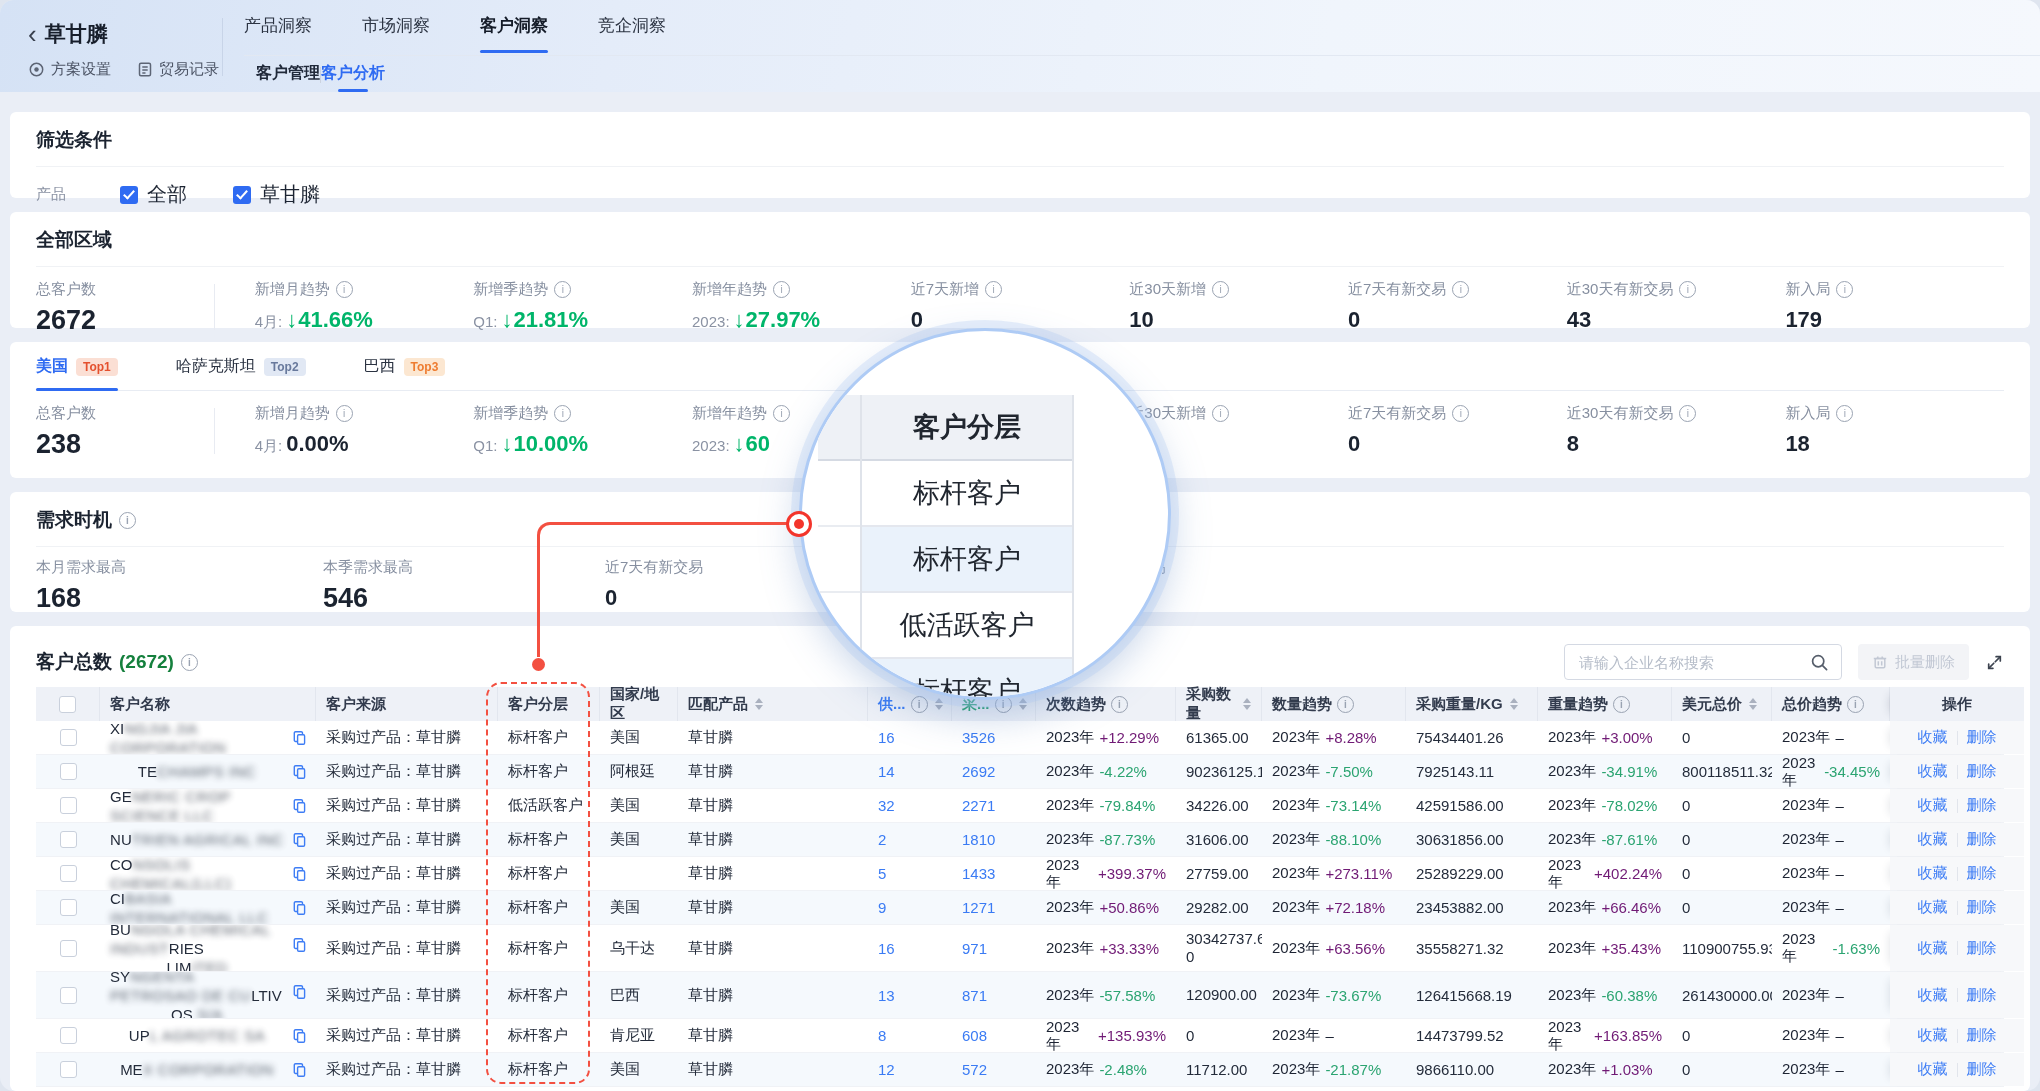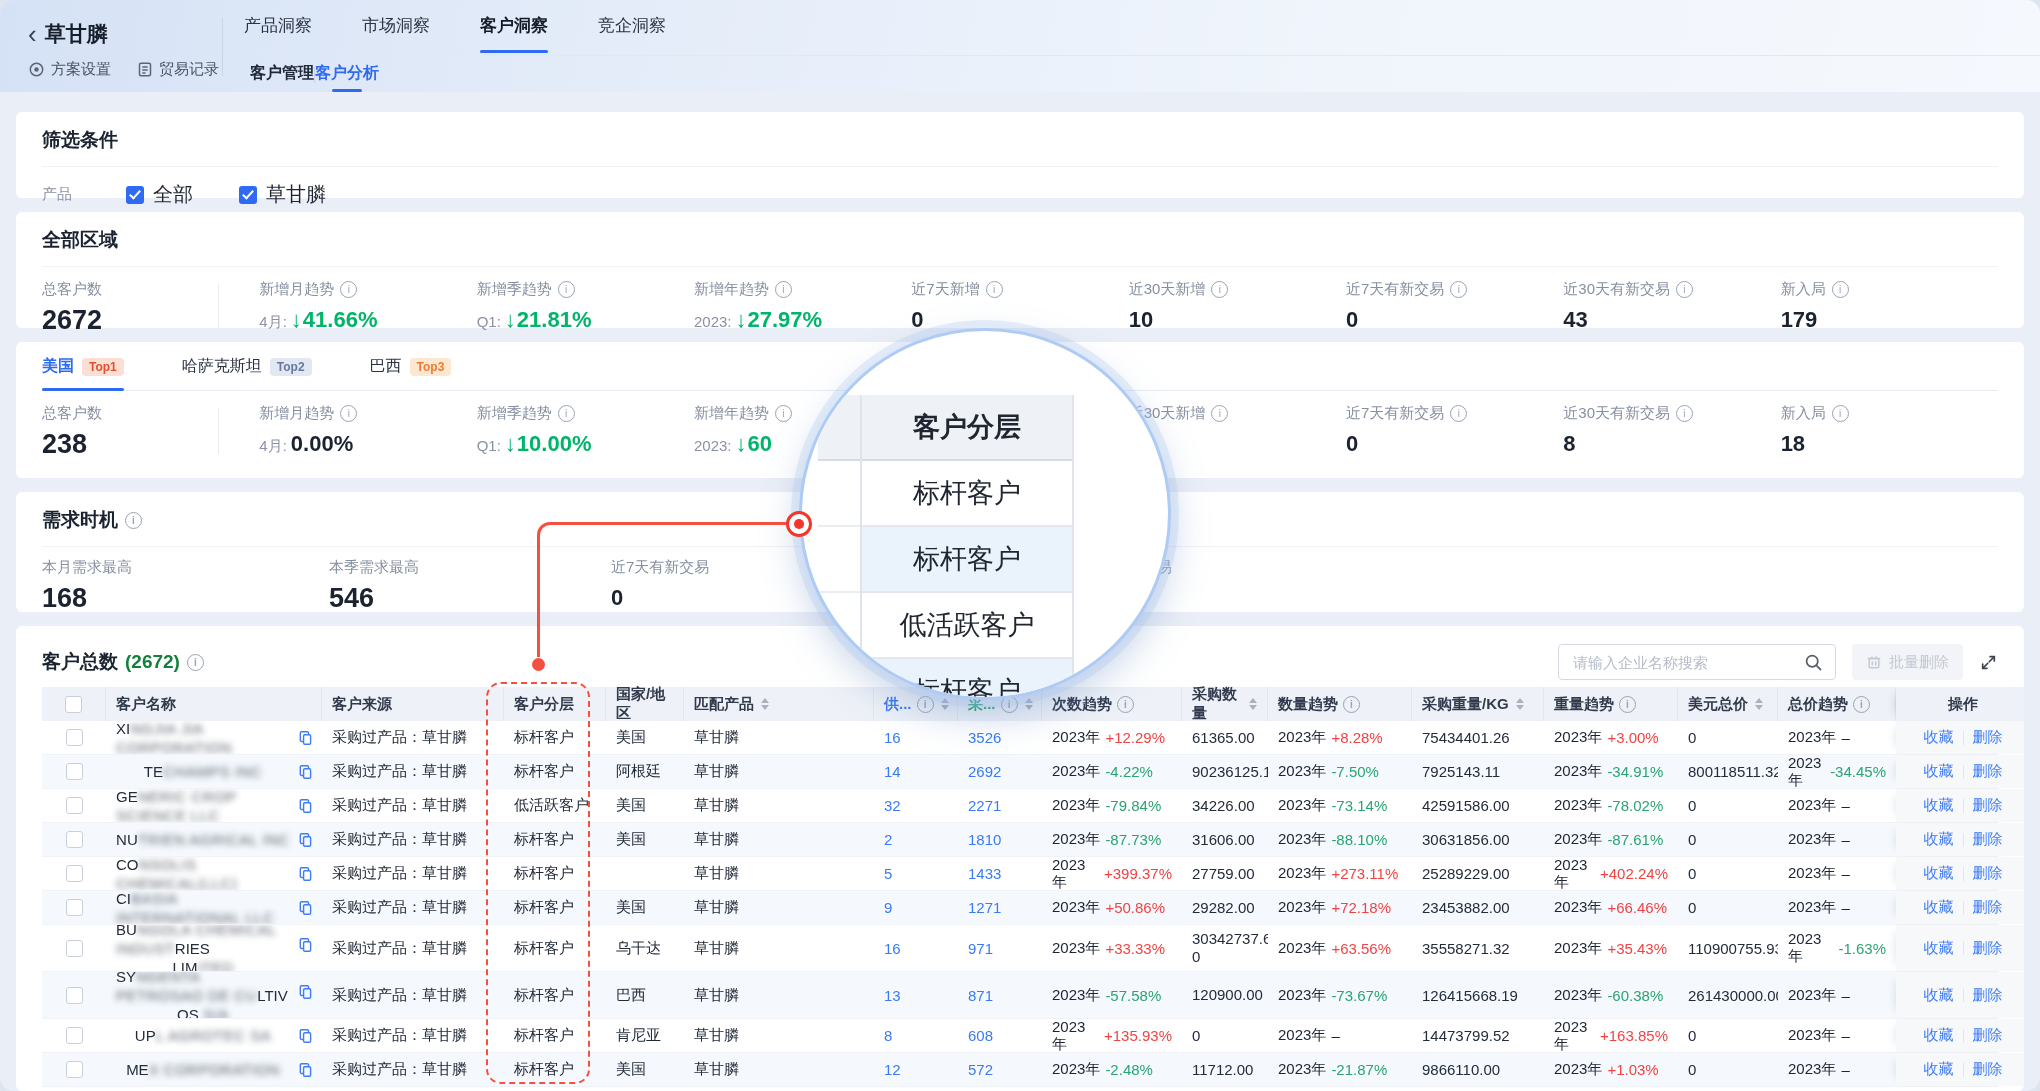"客户管理" .tabs-sub { left: 250px -> 256px }
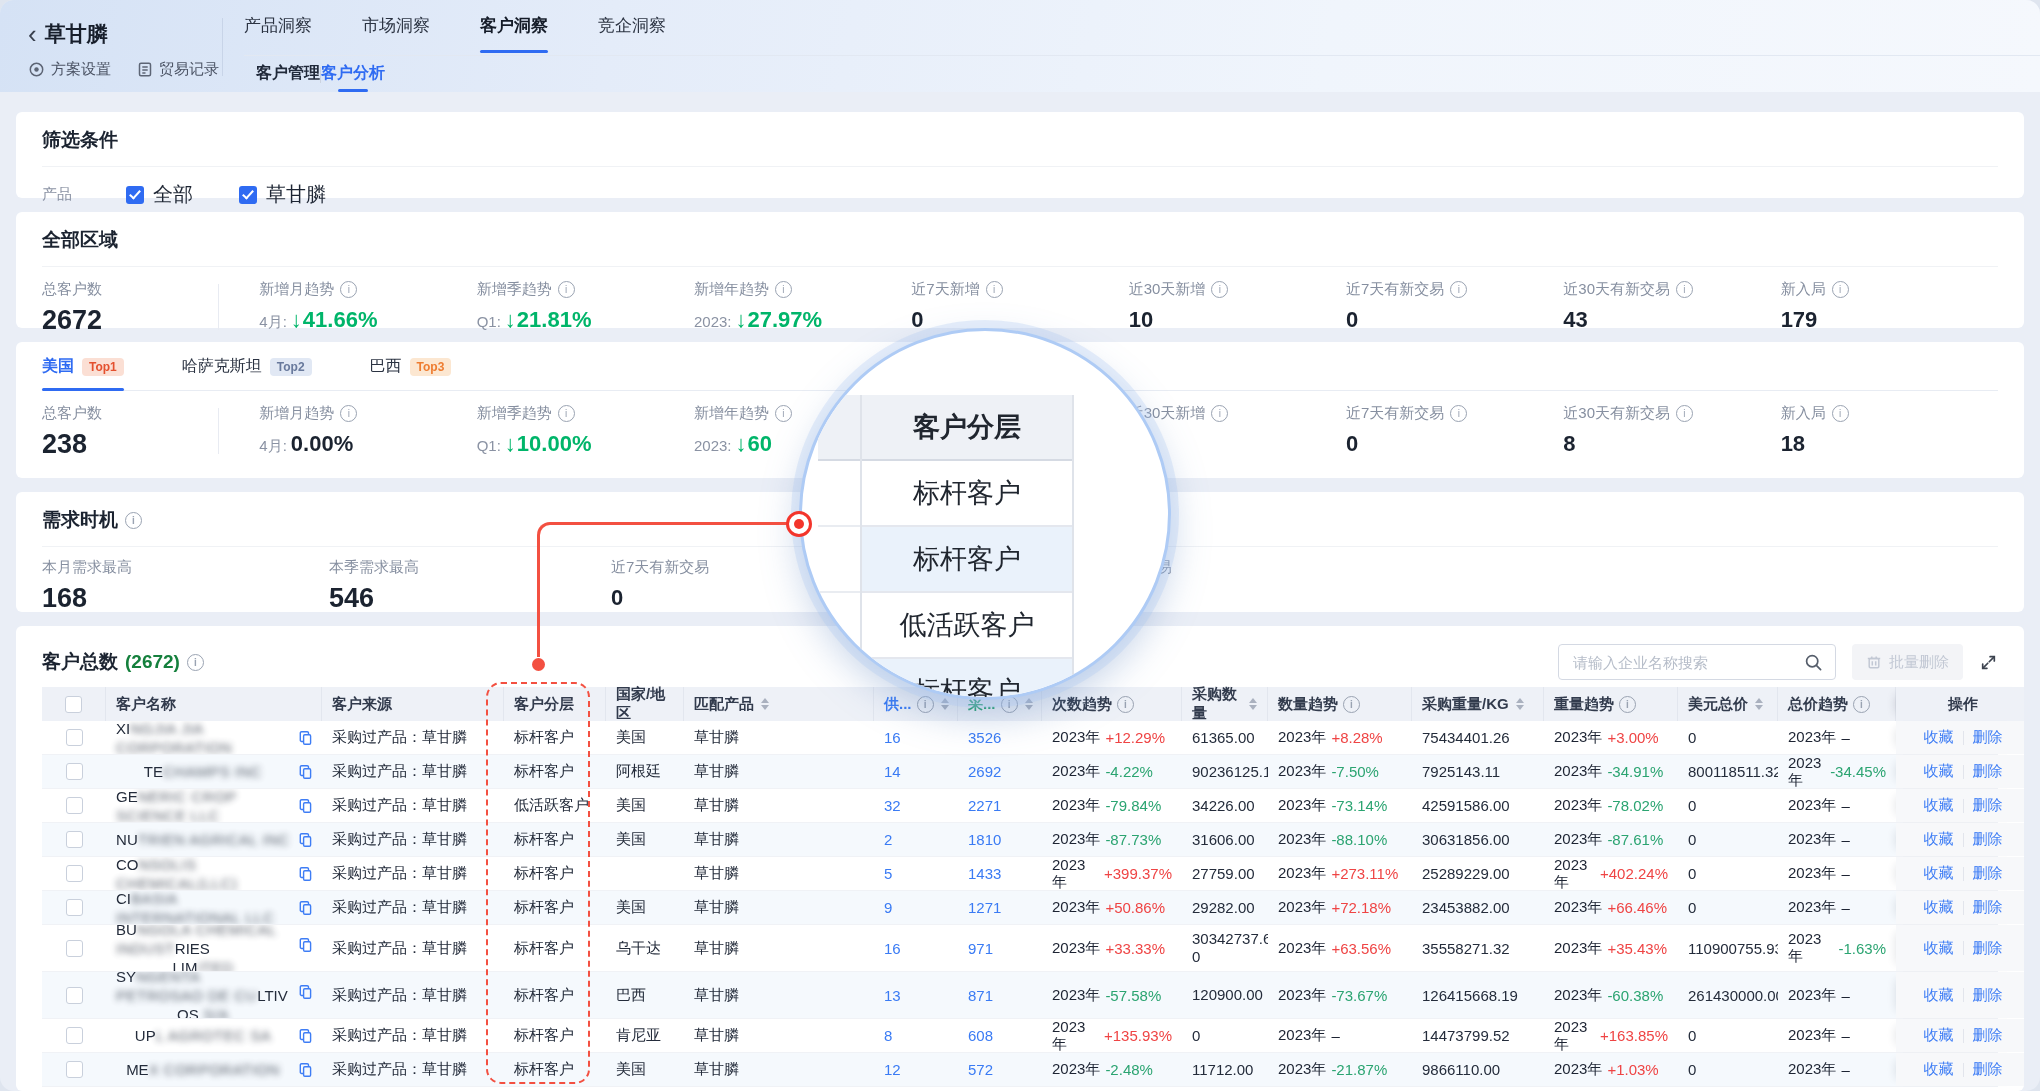"筛选条件" .card { margin: 0 16px -> 0 10px }
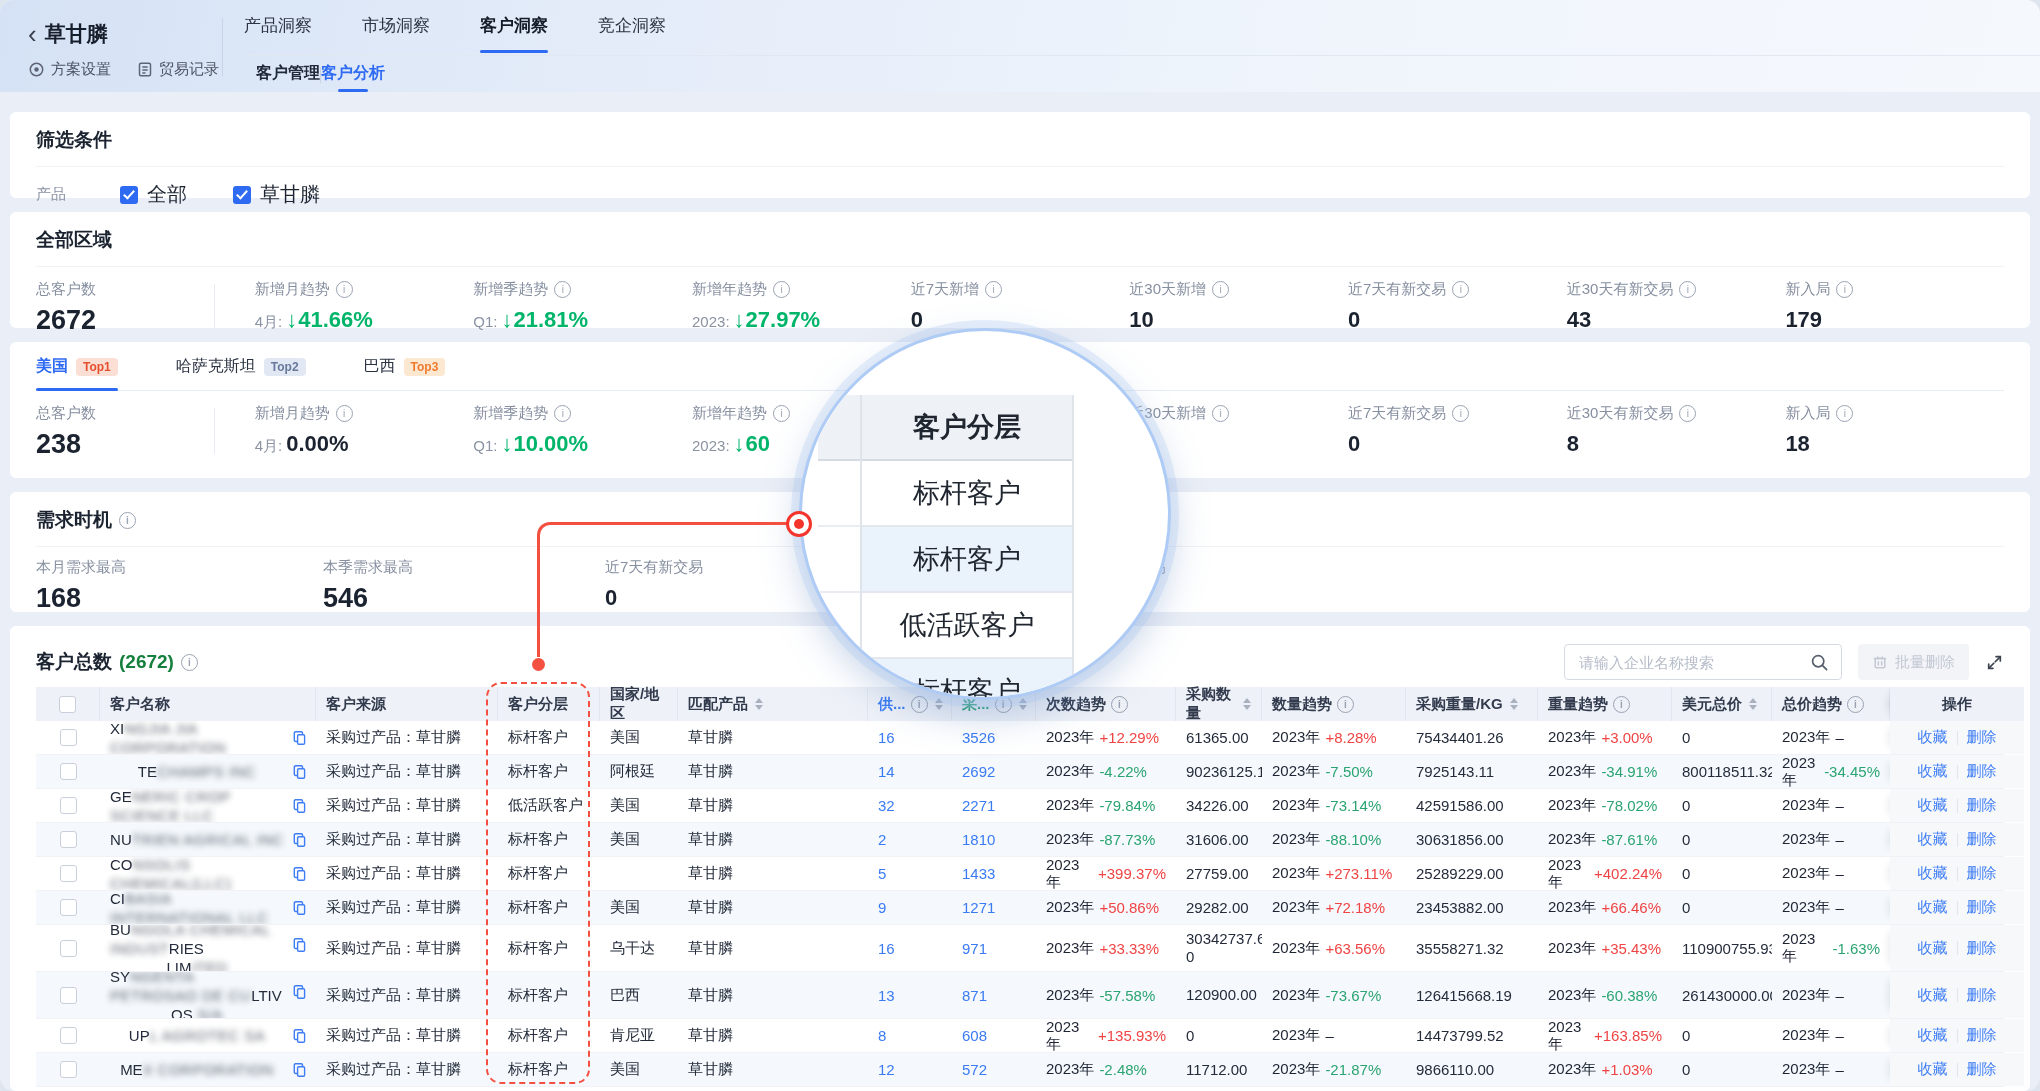"+12.29%" .t-r { color: #ef4444 -> #701a75 }
